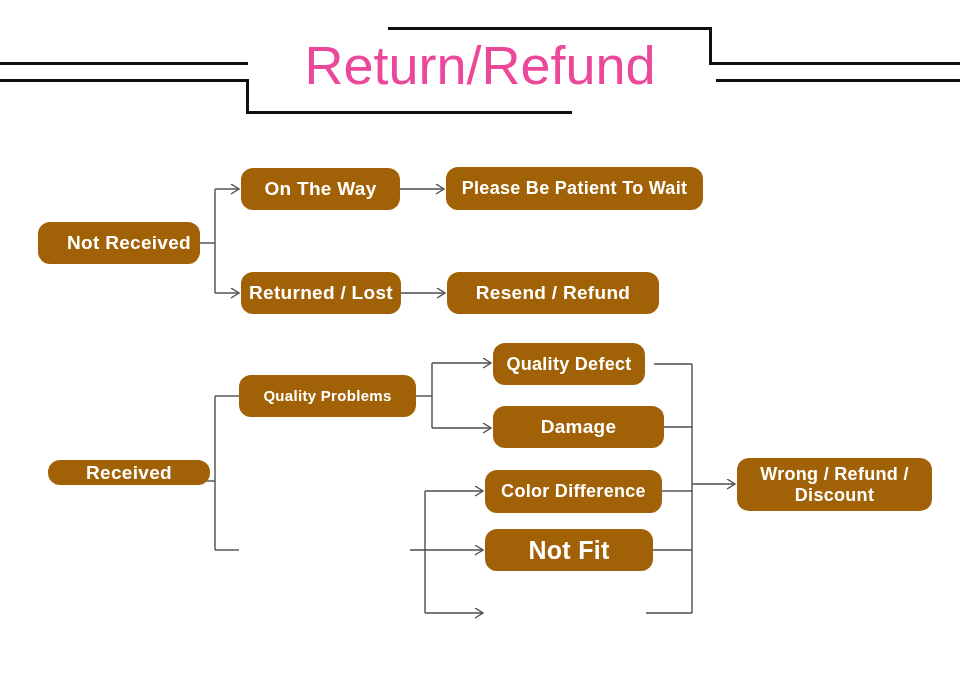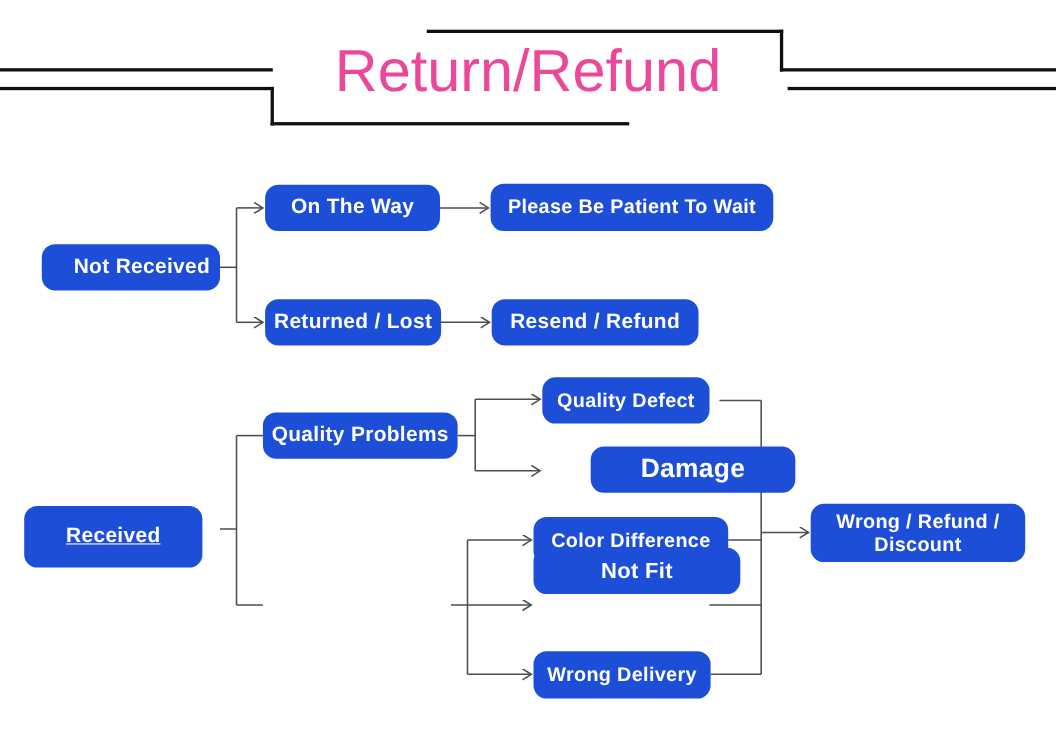"On The Way" .node { background: #1d4ed8 -> #a16207 }
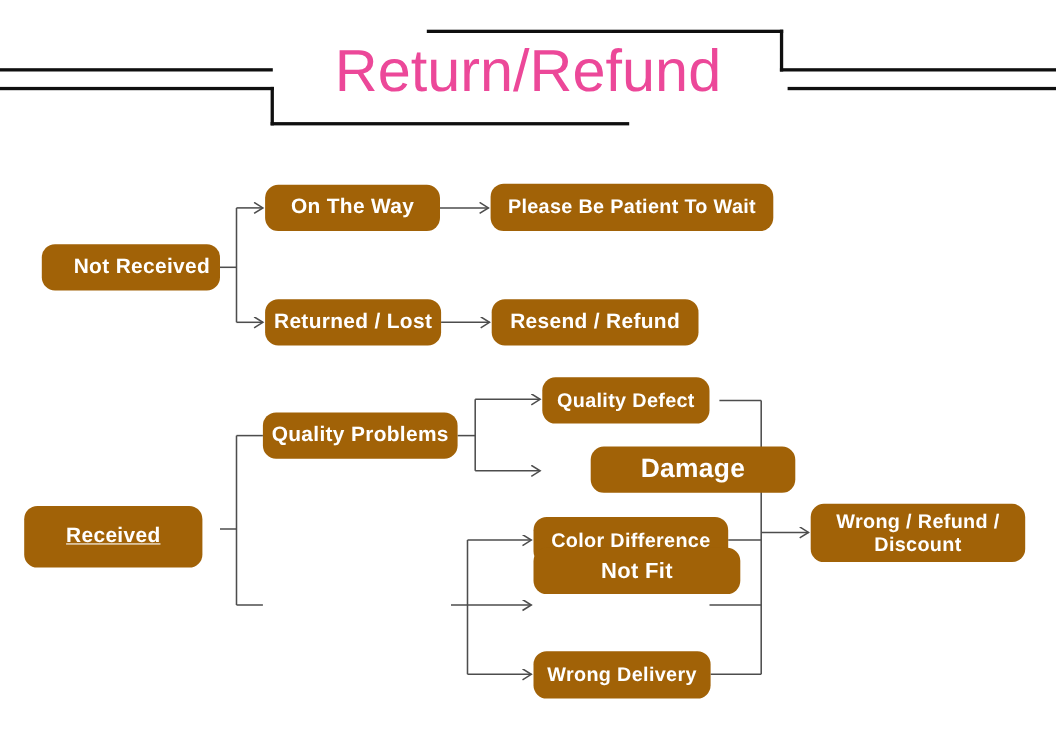"Resend / Refund" .n-resend-refund { width: 188px -> 212px }
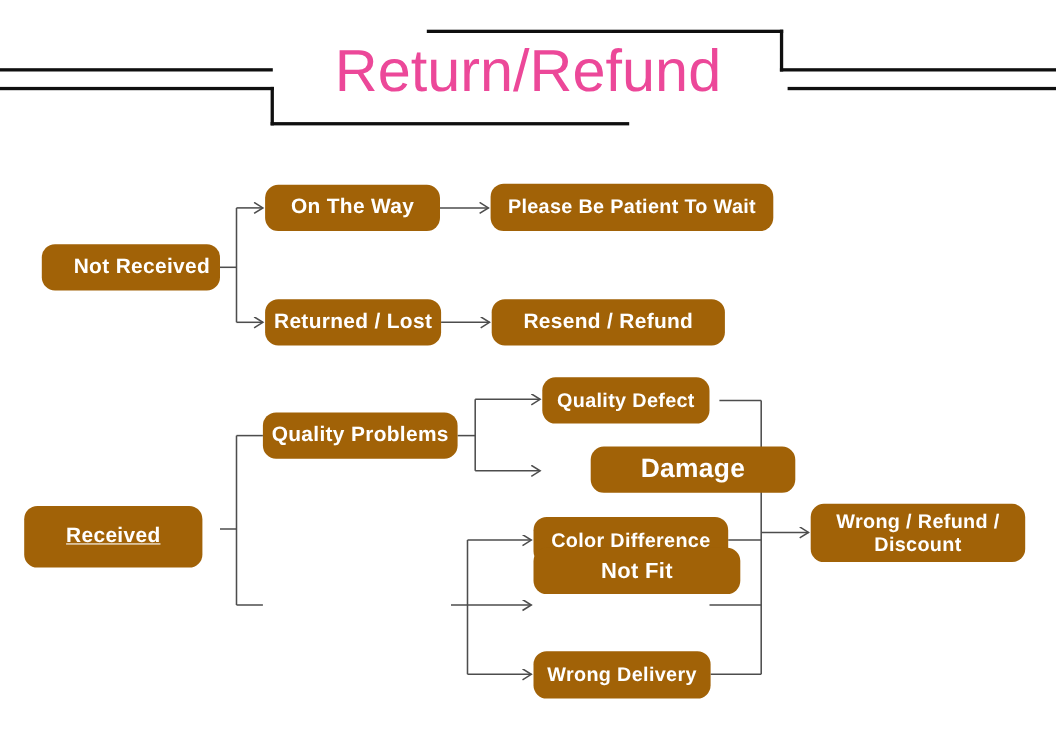"Quality Problems" .n-quality-problems { font-size: 19px -> 15px }
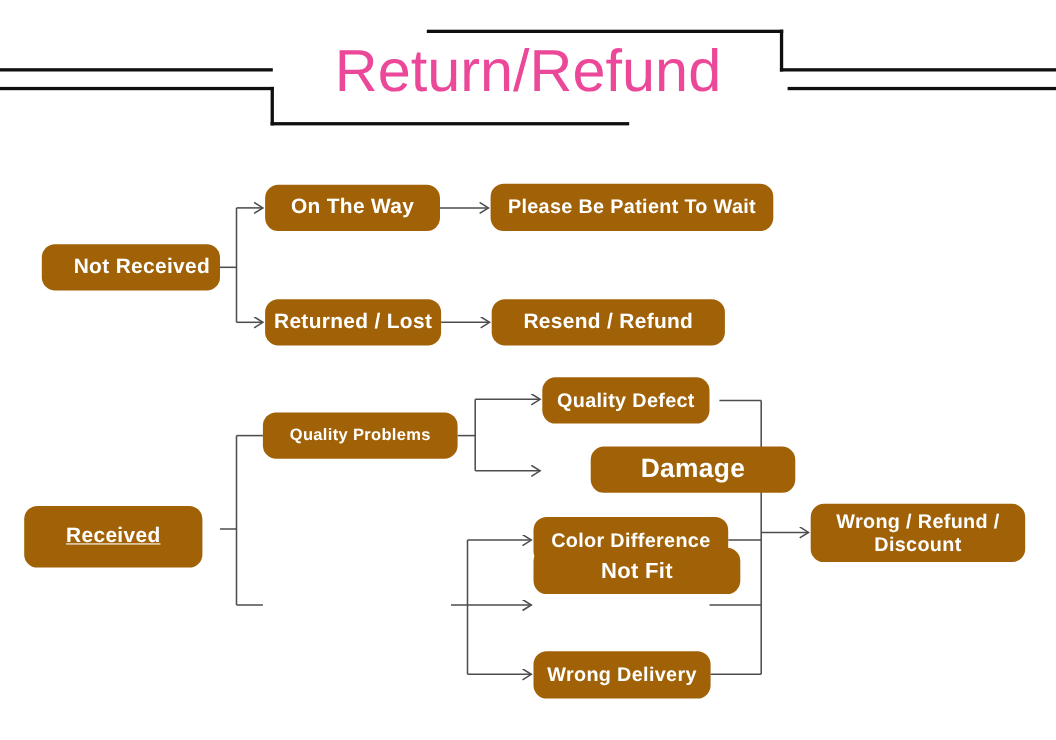"Damage" .n-damage { font-size: 24px -> 19px; margin-left: 44px -> none; width: 186px -> 171px }
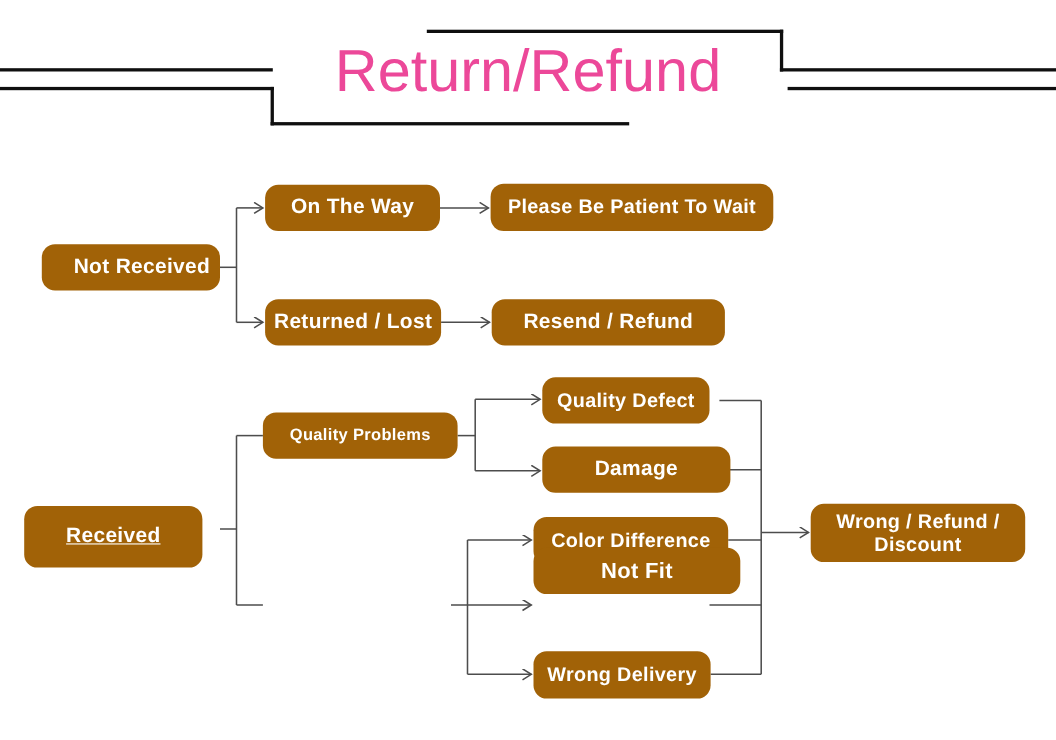"Received" .n-received { height: 56px -> 25px; left: 22px -> 48px; text-decoration: underline -> none }
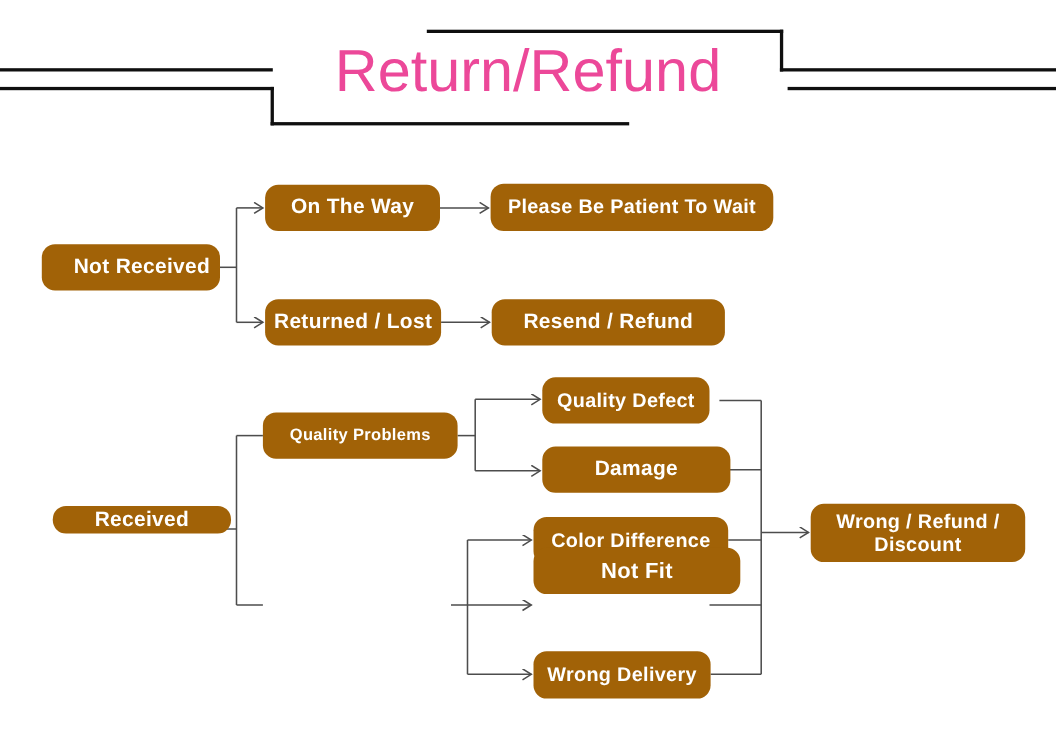"Not Fit" .n-not-fit { font-size: 20px -> 25px; top: 498px -> 529px; width: 188px -> 168px }
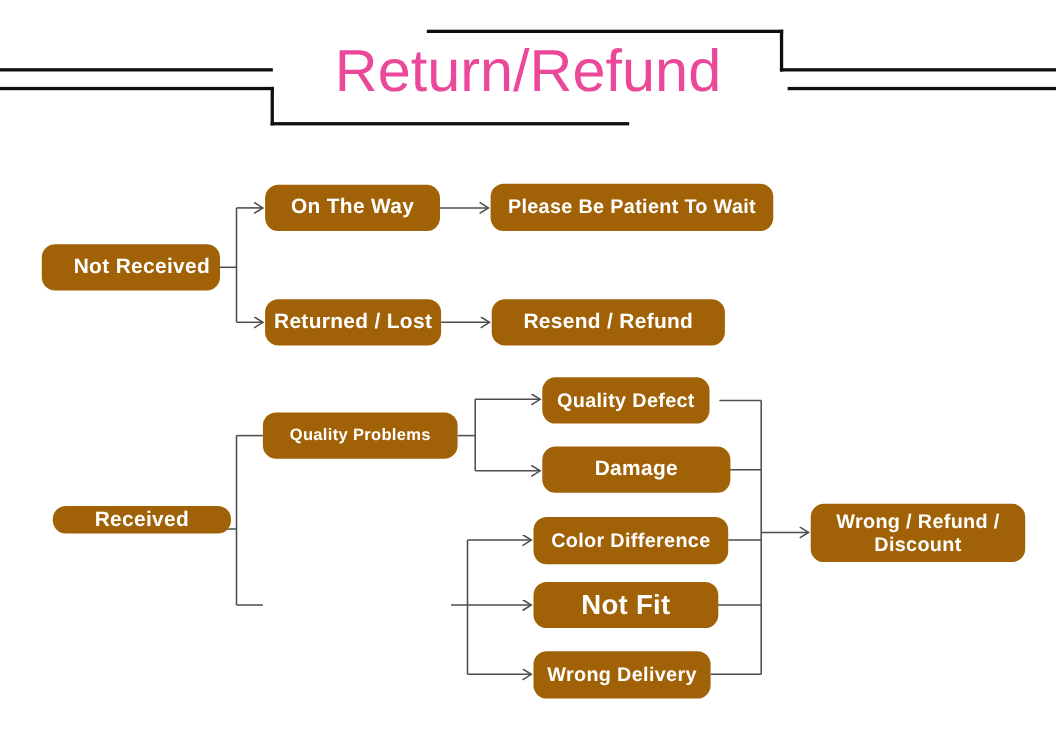"Wrong Delivery" div.node { html: <div>Wrong Delivery</div> -> none }
